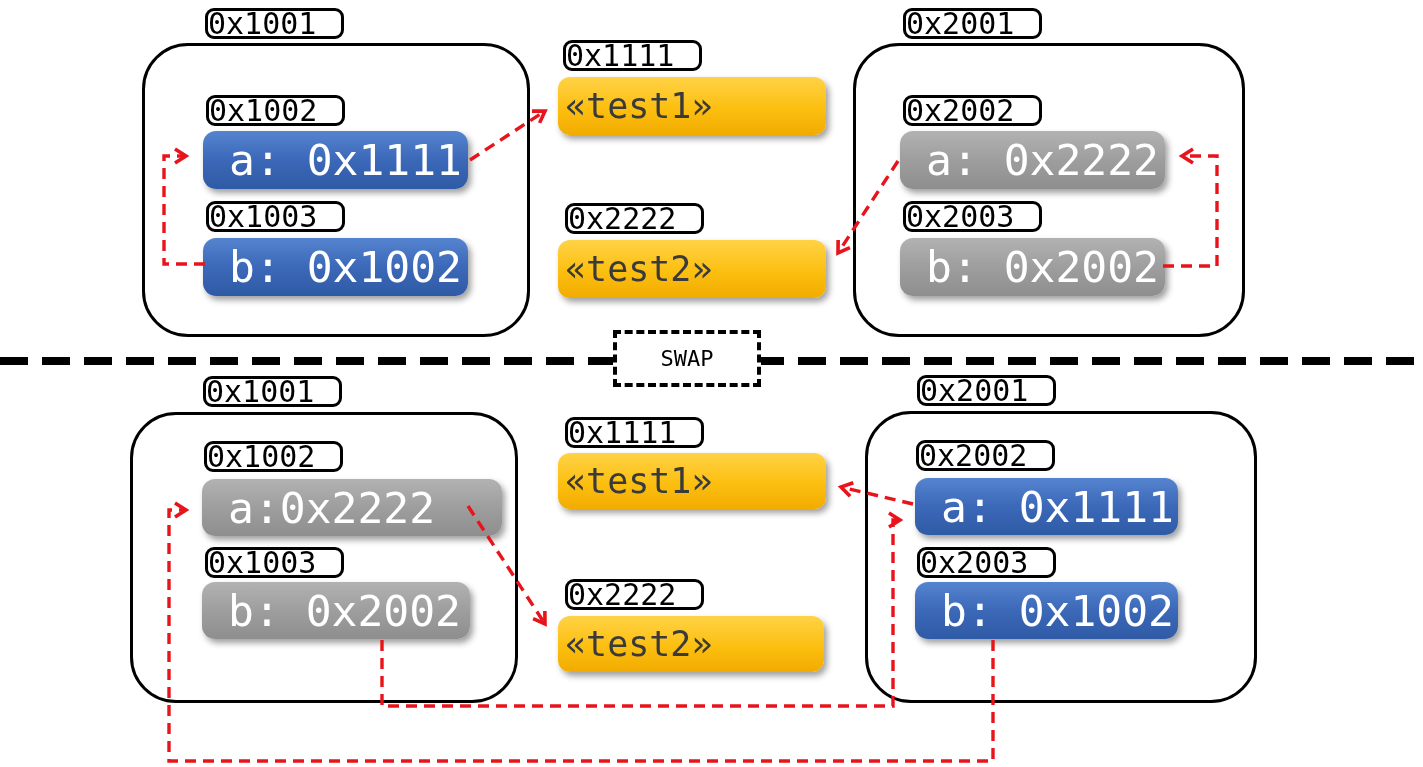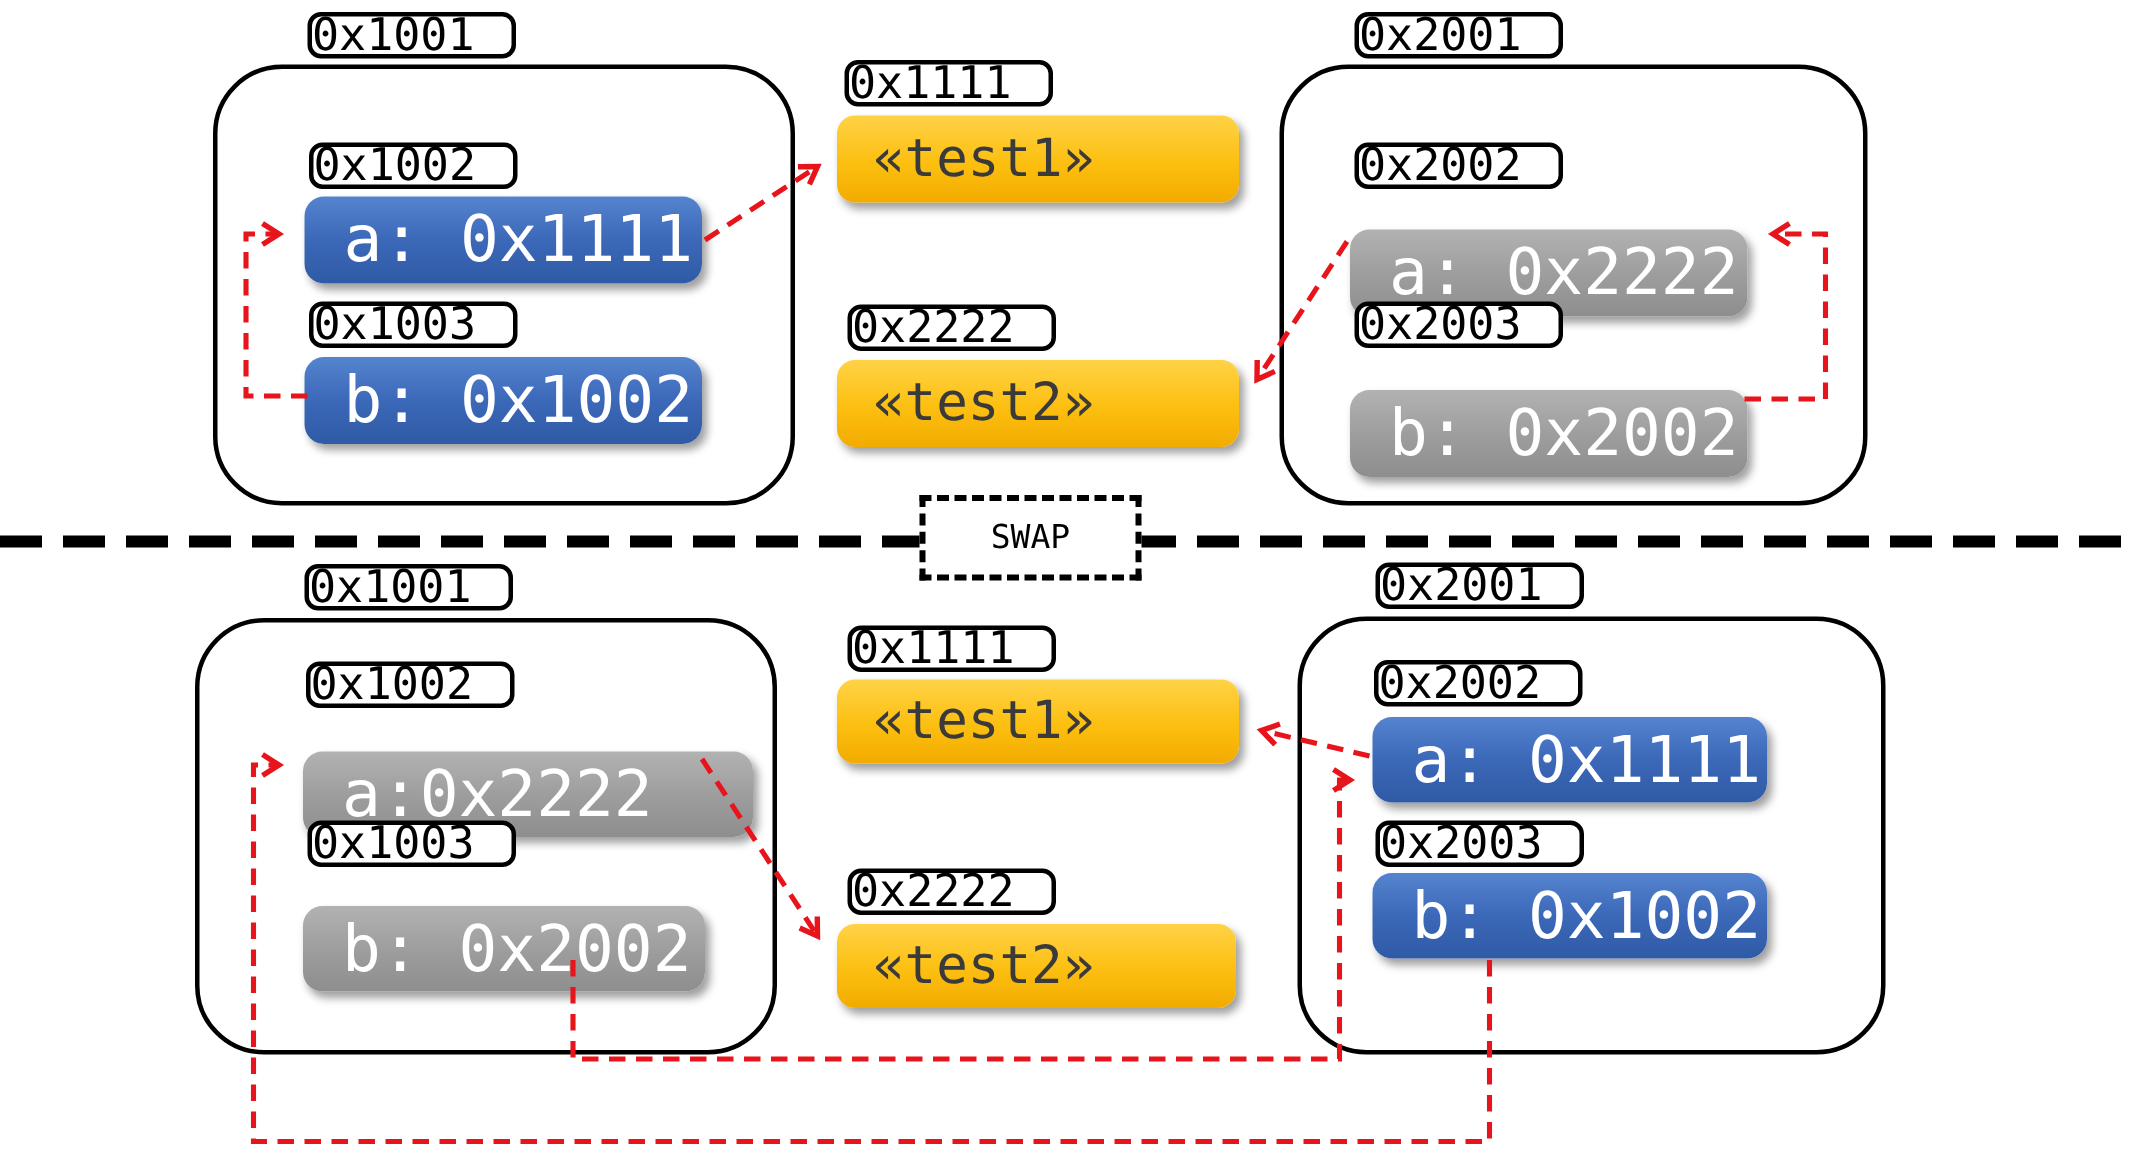"«test1»" .sbox { padding-left: 24px -> 7px }
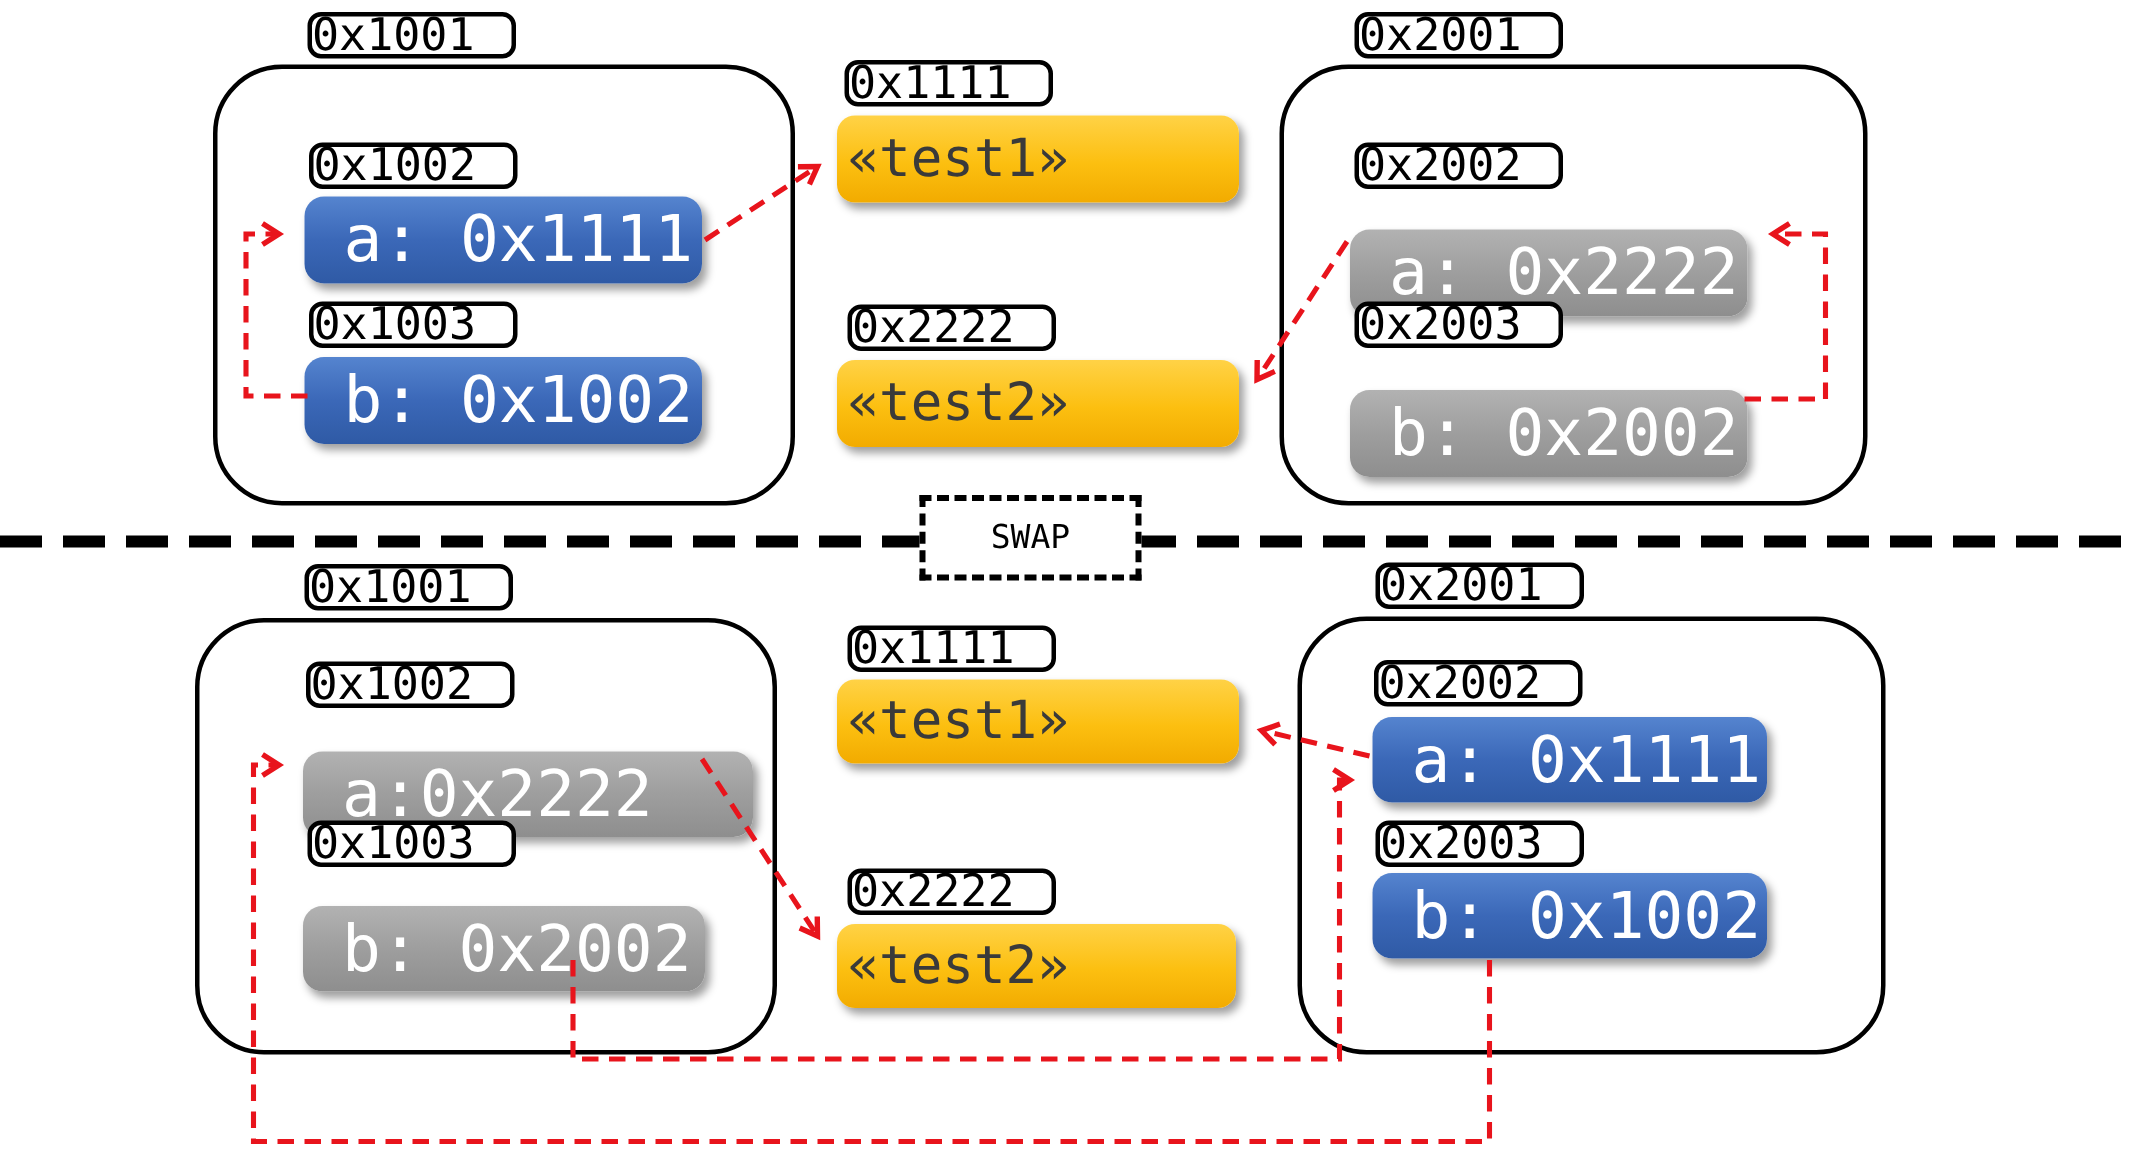"a: 0x2222" .vbox.gray { margin-top: 22px -> none }
